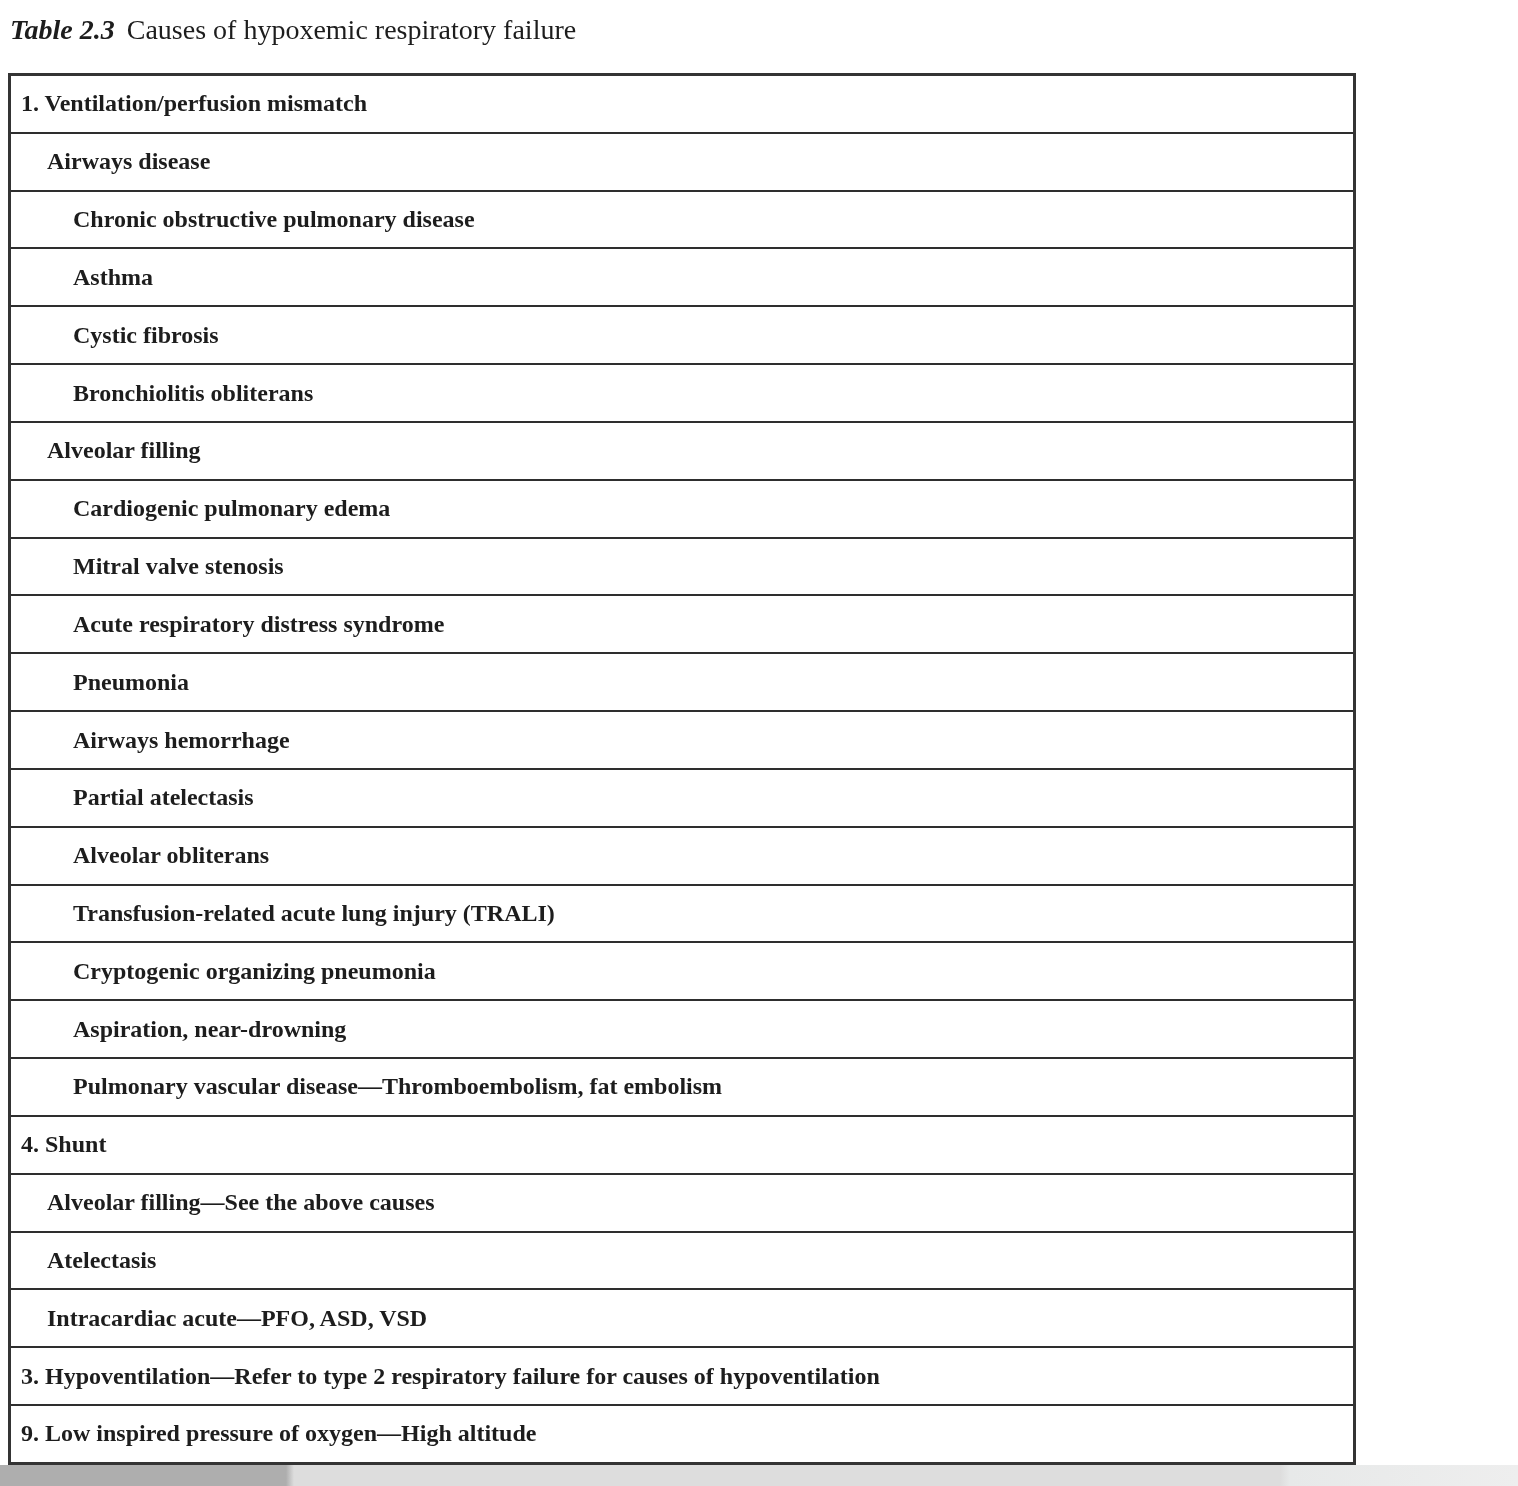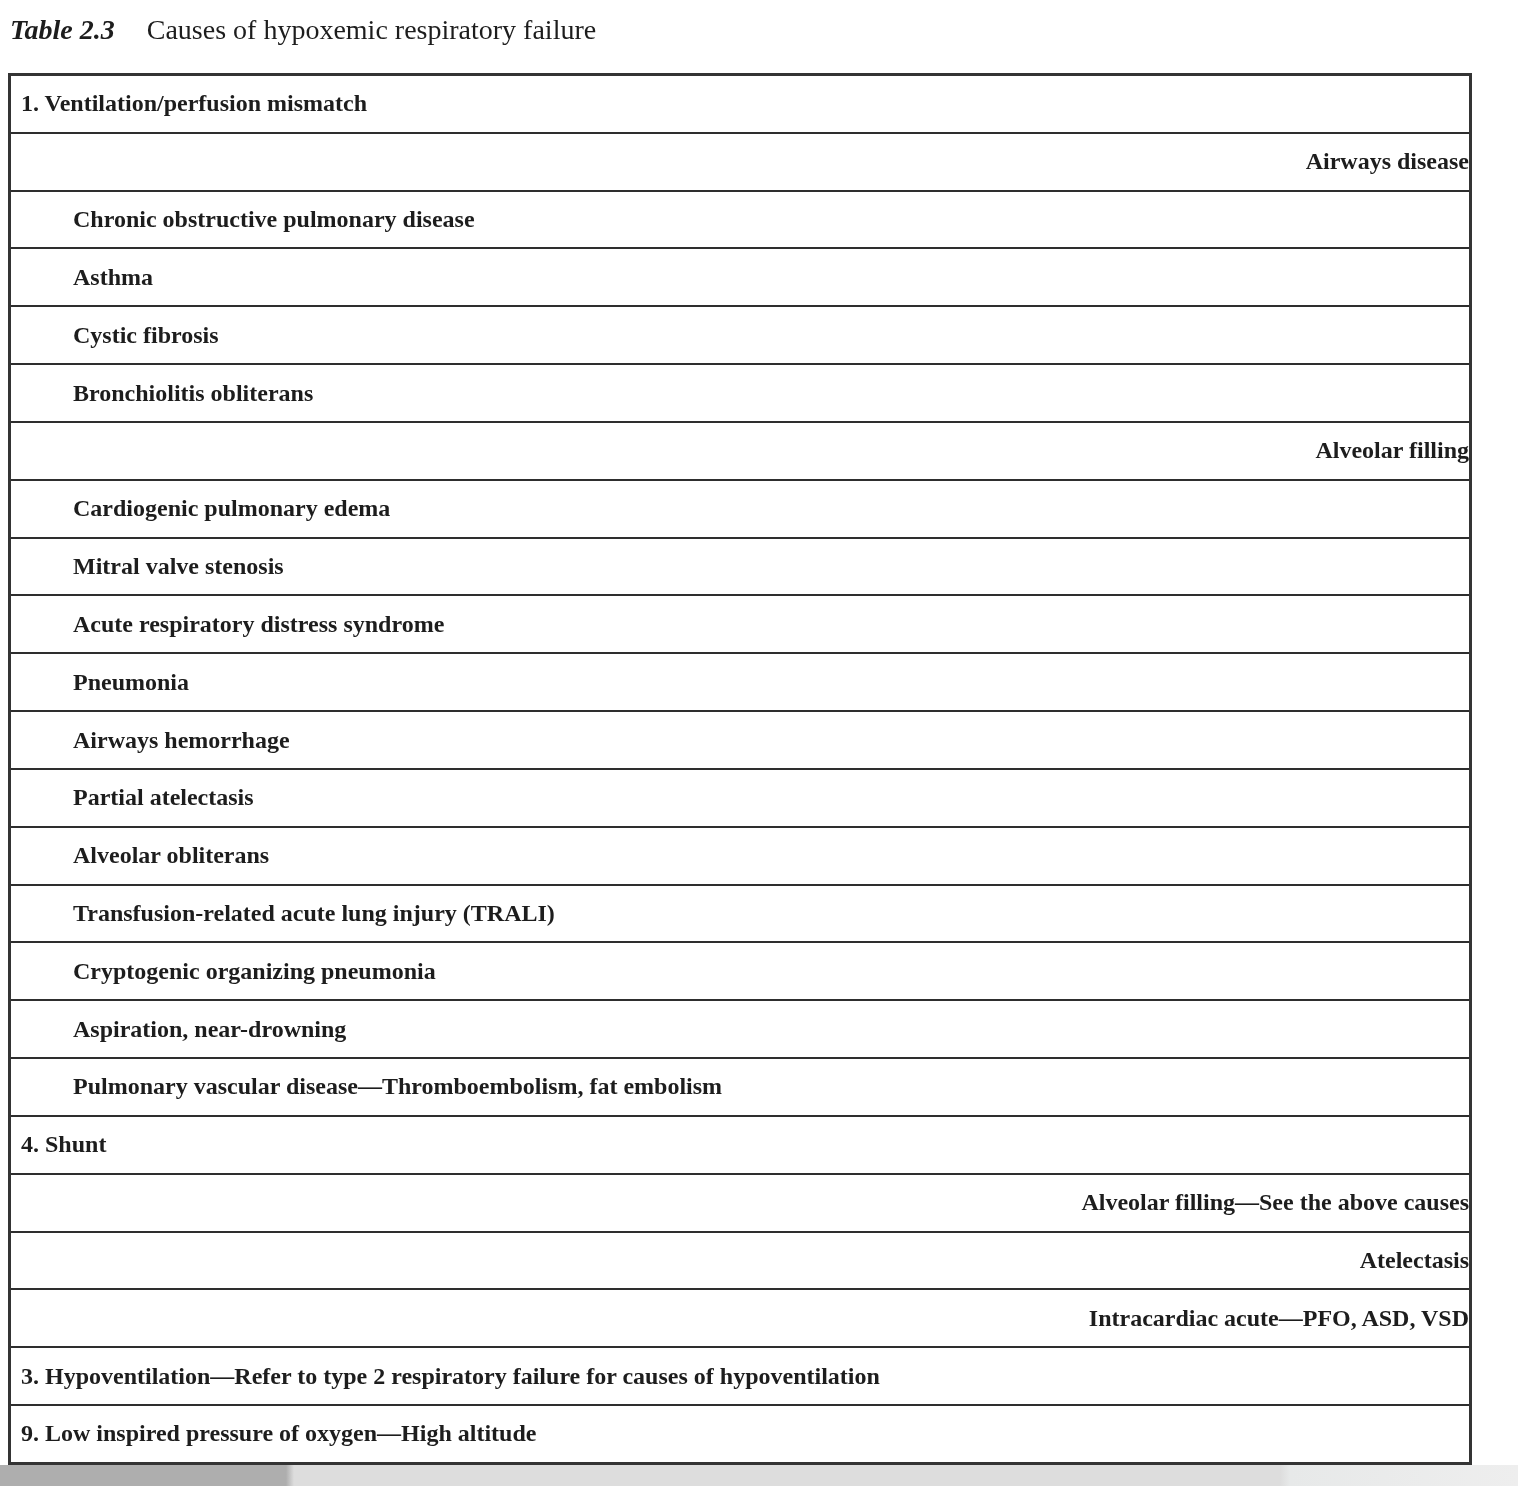"Table 2.3" .title-label { margin-right: 32px -> 12px }
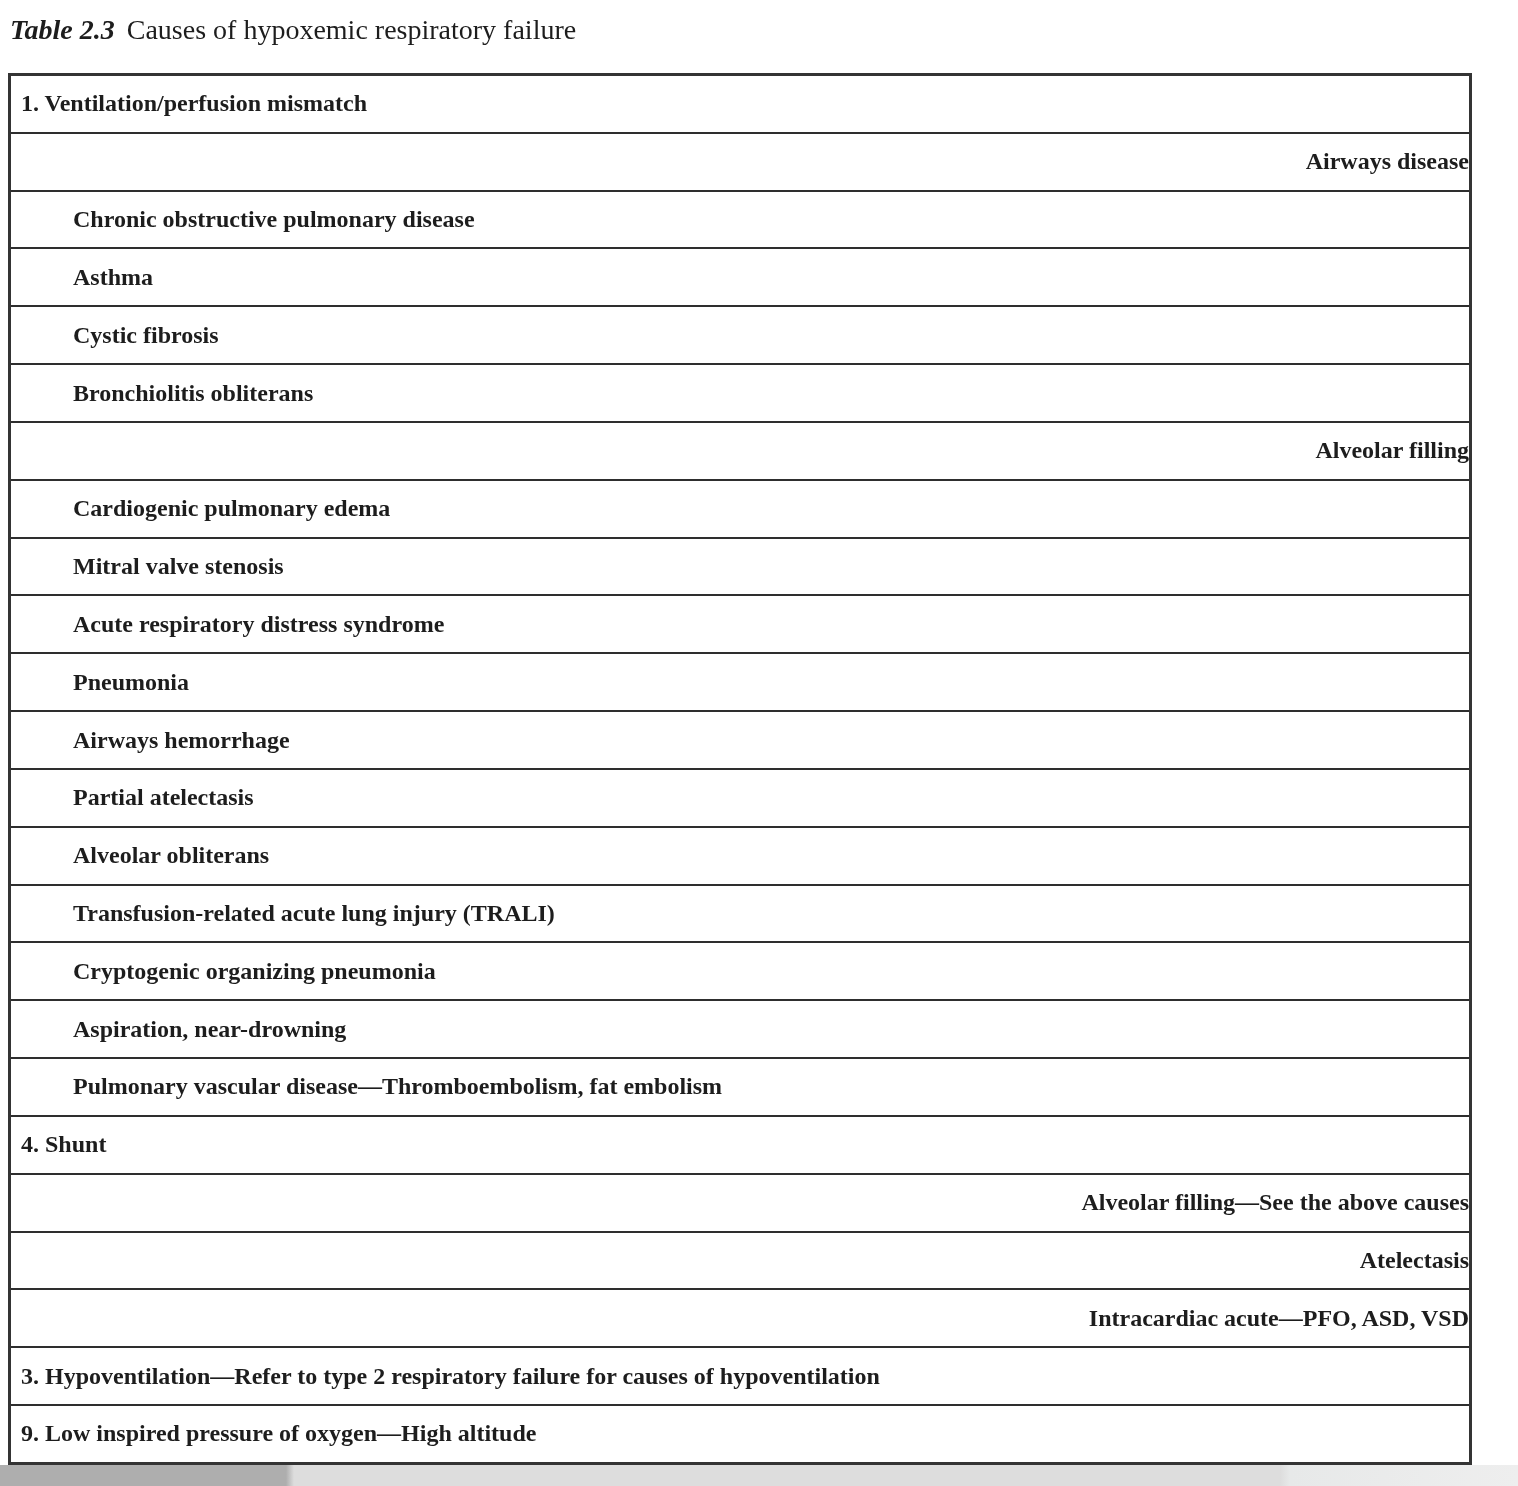"1. Ventilation/perfusion mismatch" .causes-table { width: 1464px -> 1348px }
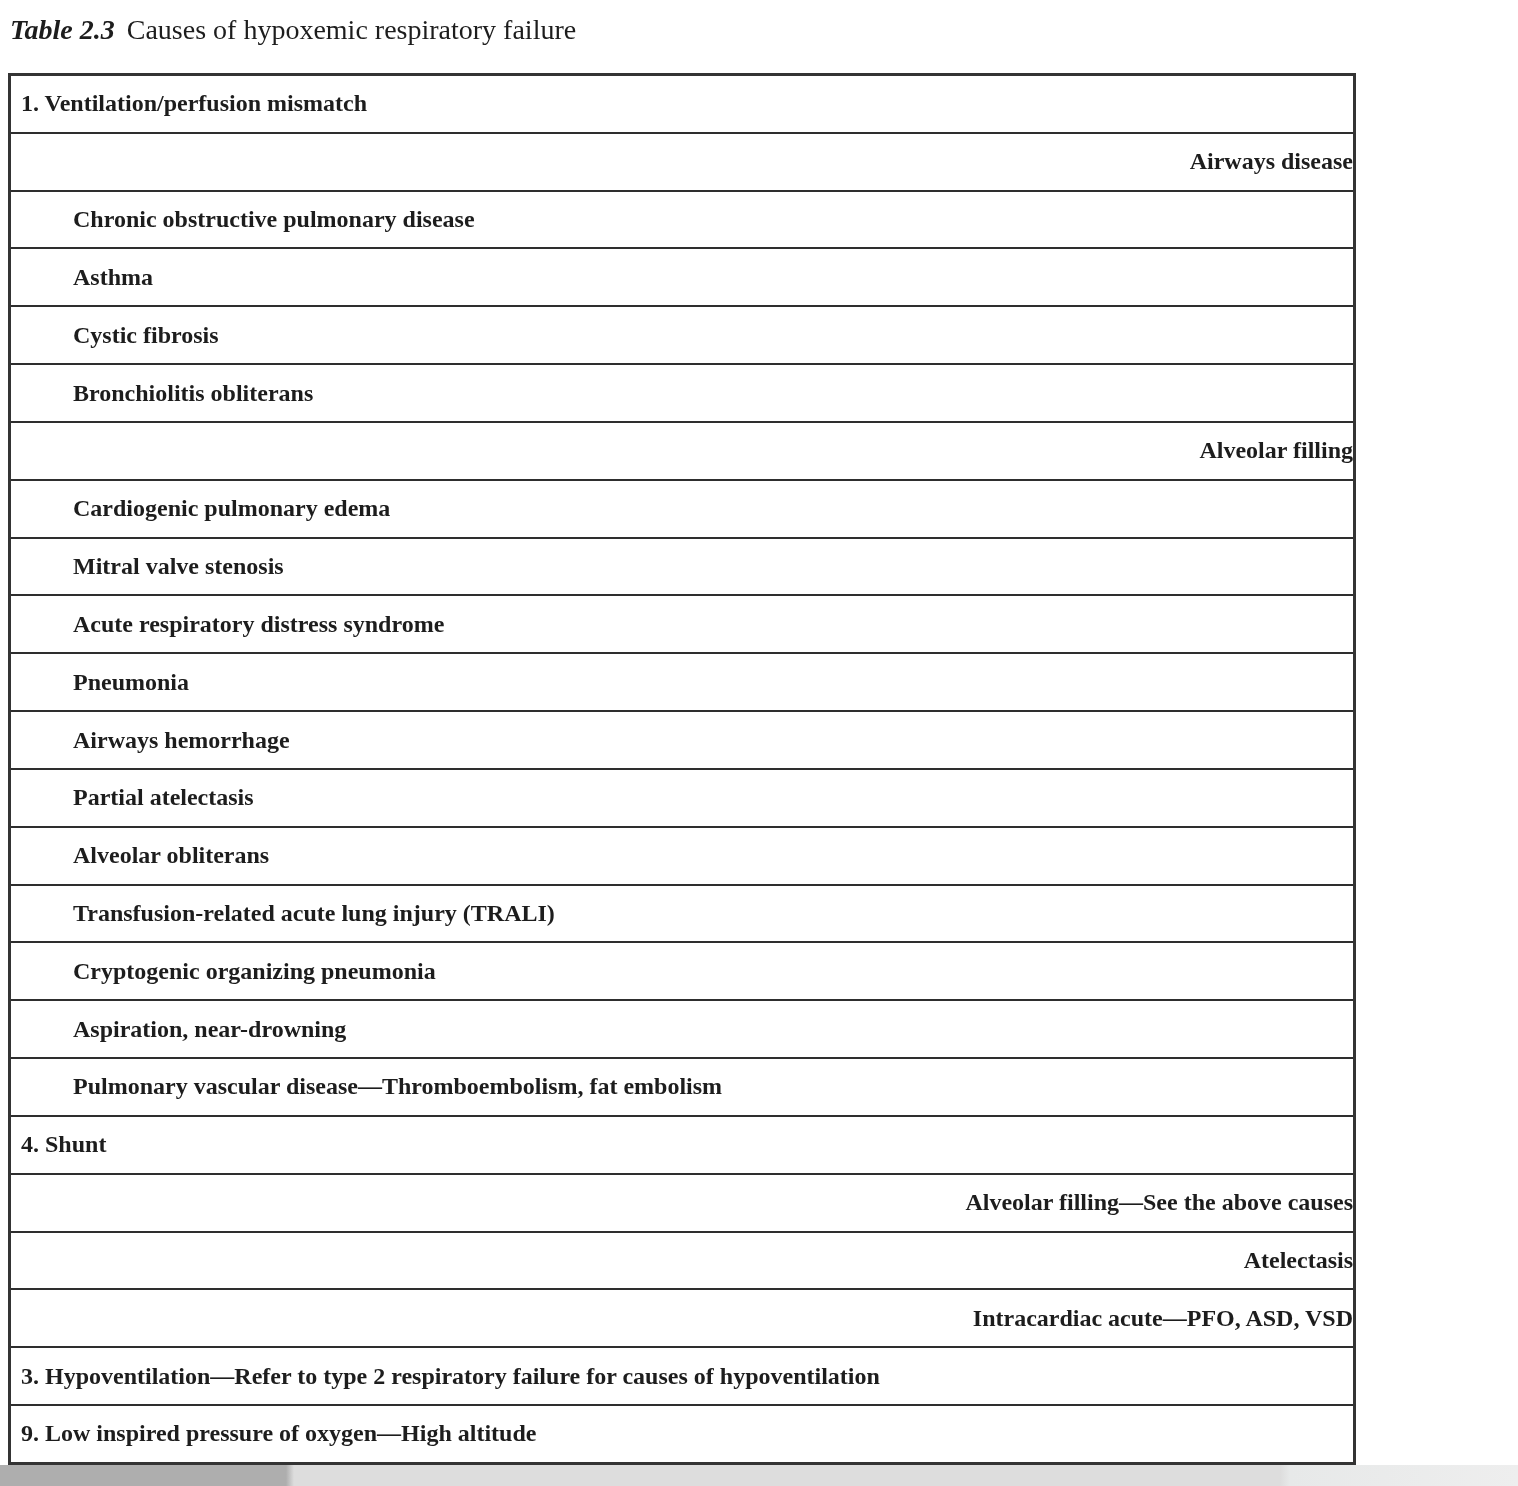"Airways disease" .indent-1 { justify-content: flex-end -> none; padding-left: 24px -> 36px }
